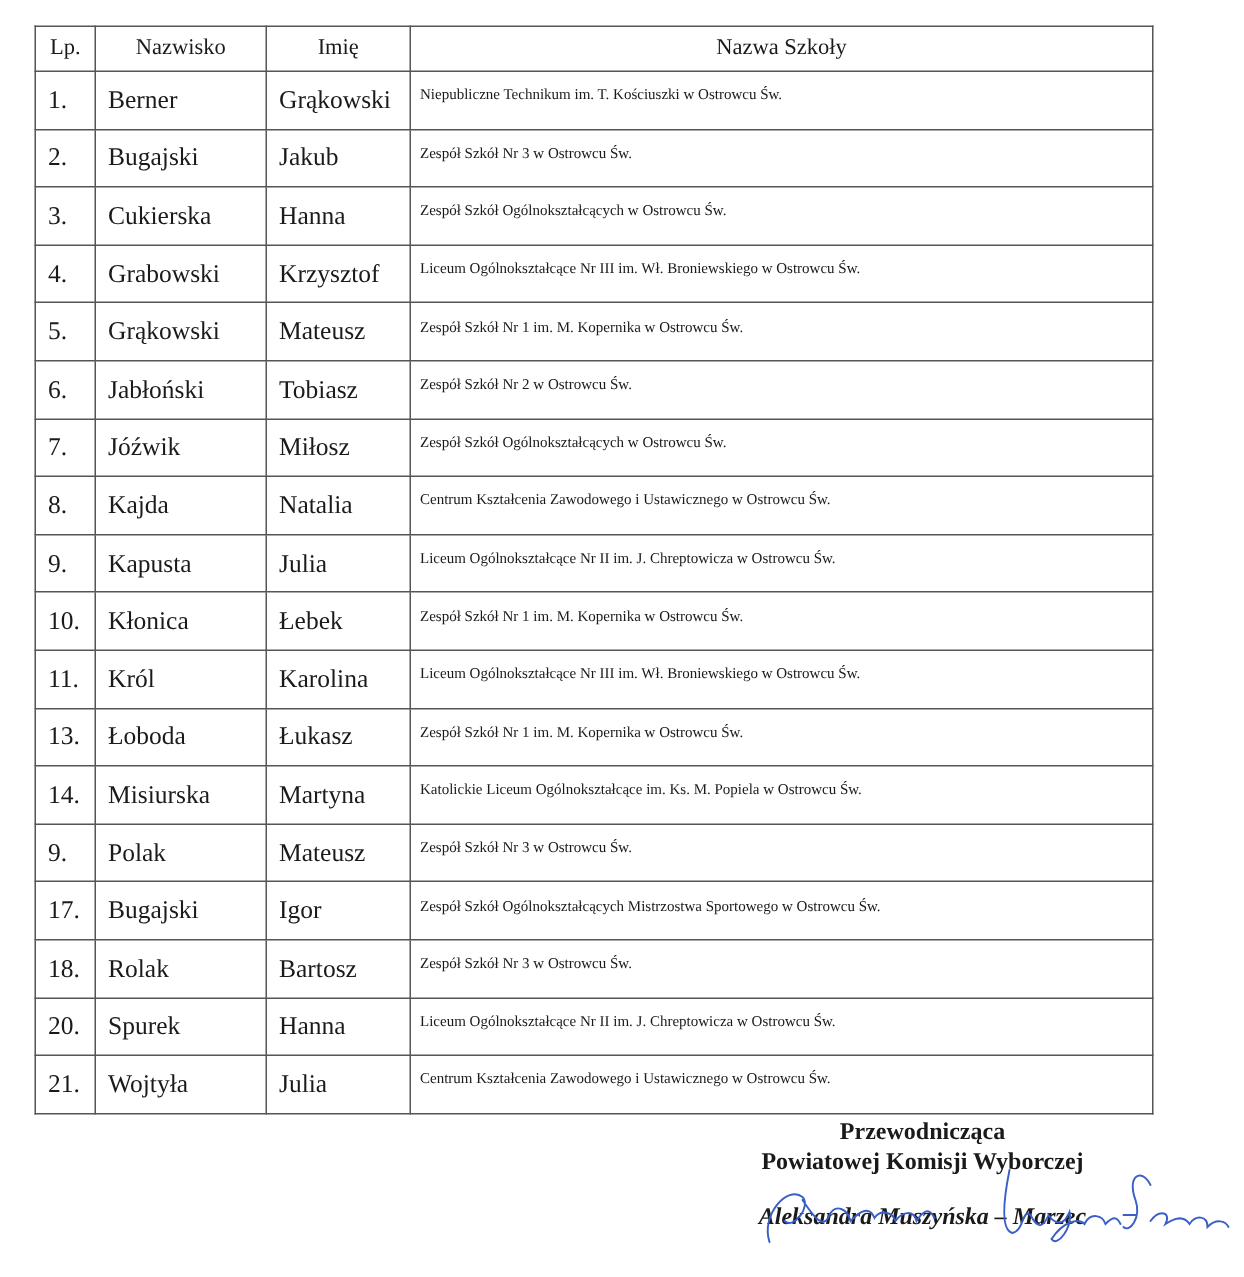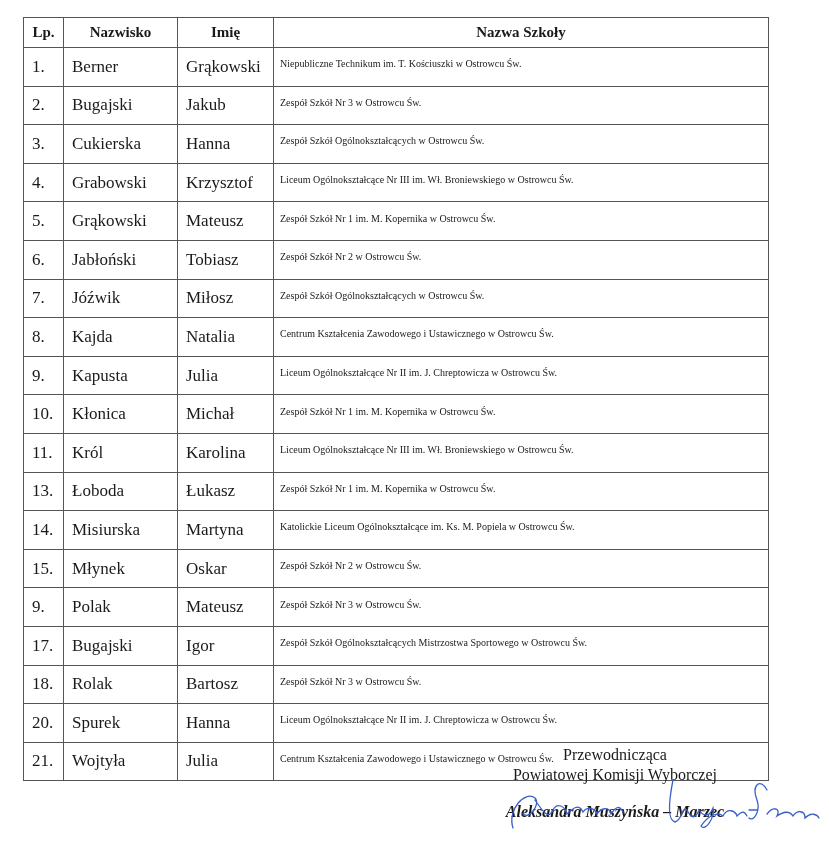"Lp." .doc-table th { font-weight: bold -> normal }
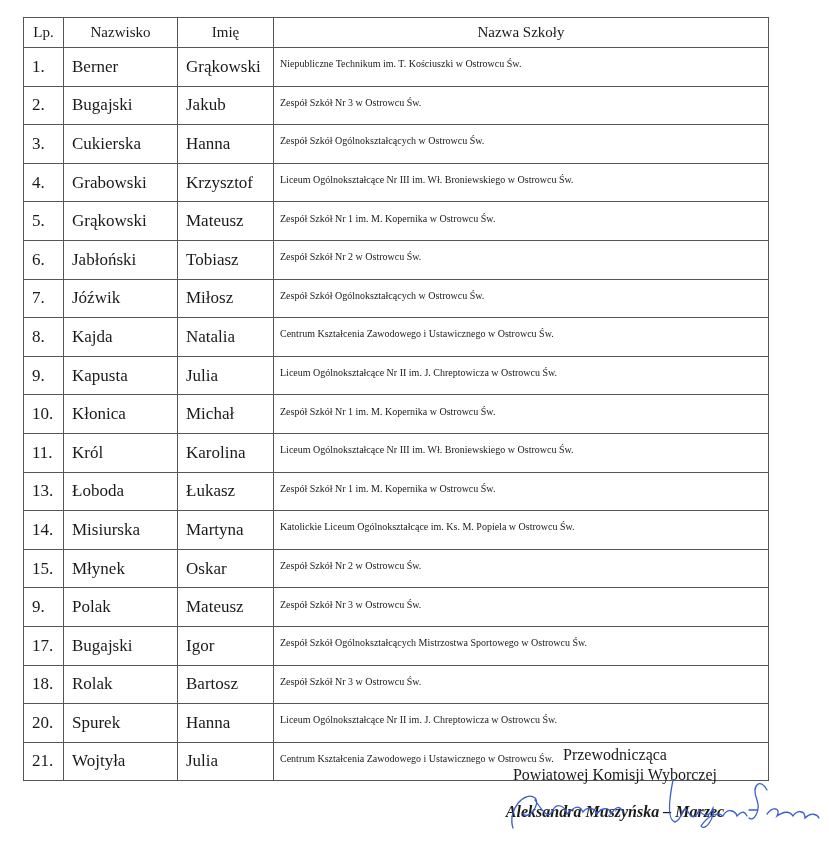"Michał" td.firstname { text: Michał -> Łebek }
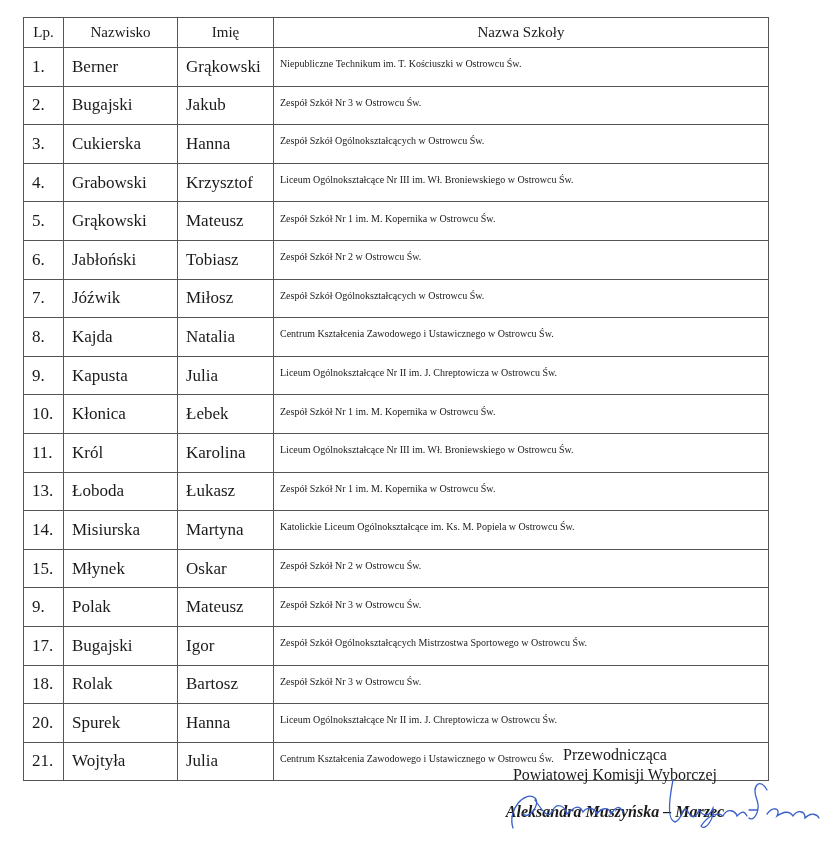"15." tr { html: <tr> <td>15.</td> <td>Młynek</td> <td>Oskar</td> <td>Zespół Szkół Nr 2 w Ostrowcu Św.</td> </tr> -> none }
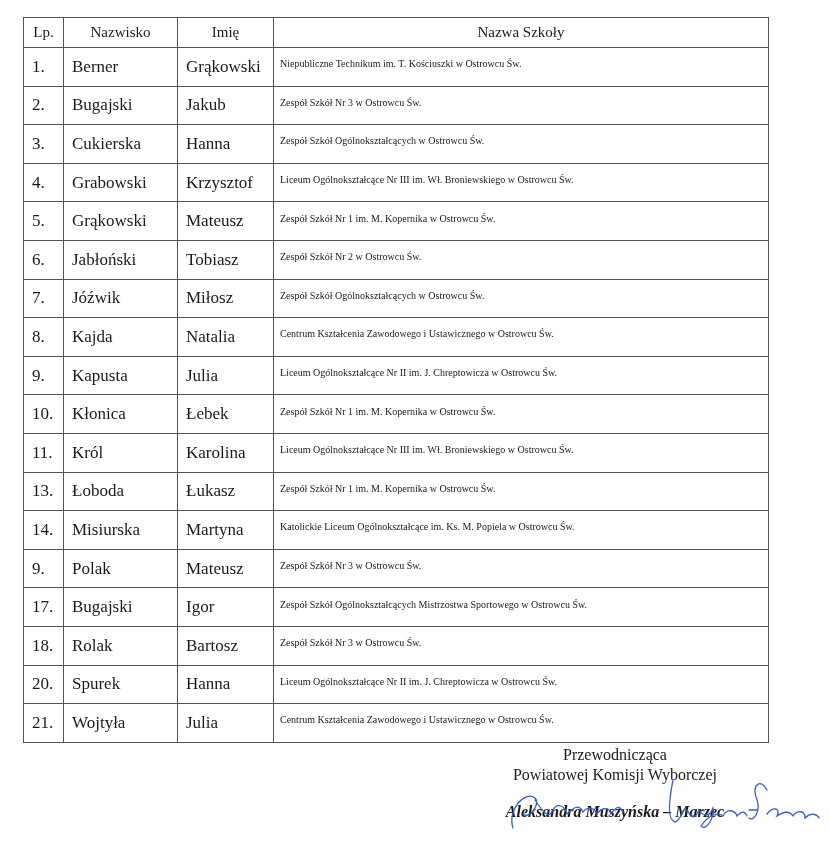"Przewodnicząca" .sig-title { font-weight: normal -> bold }
